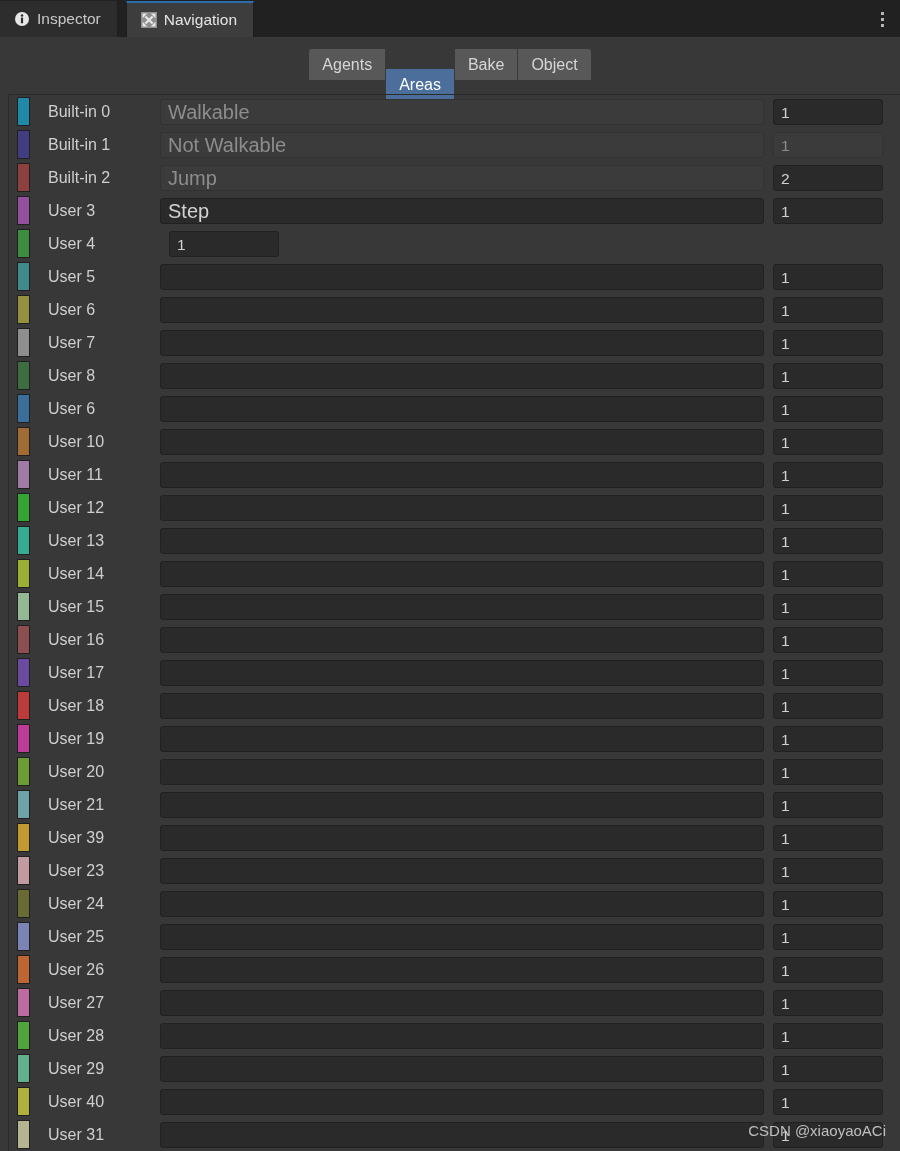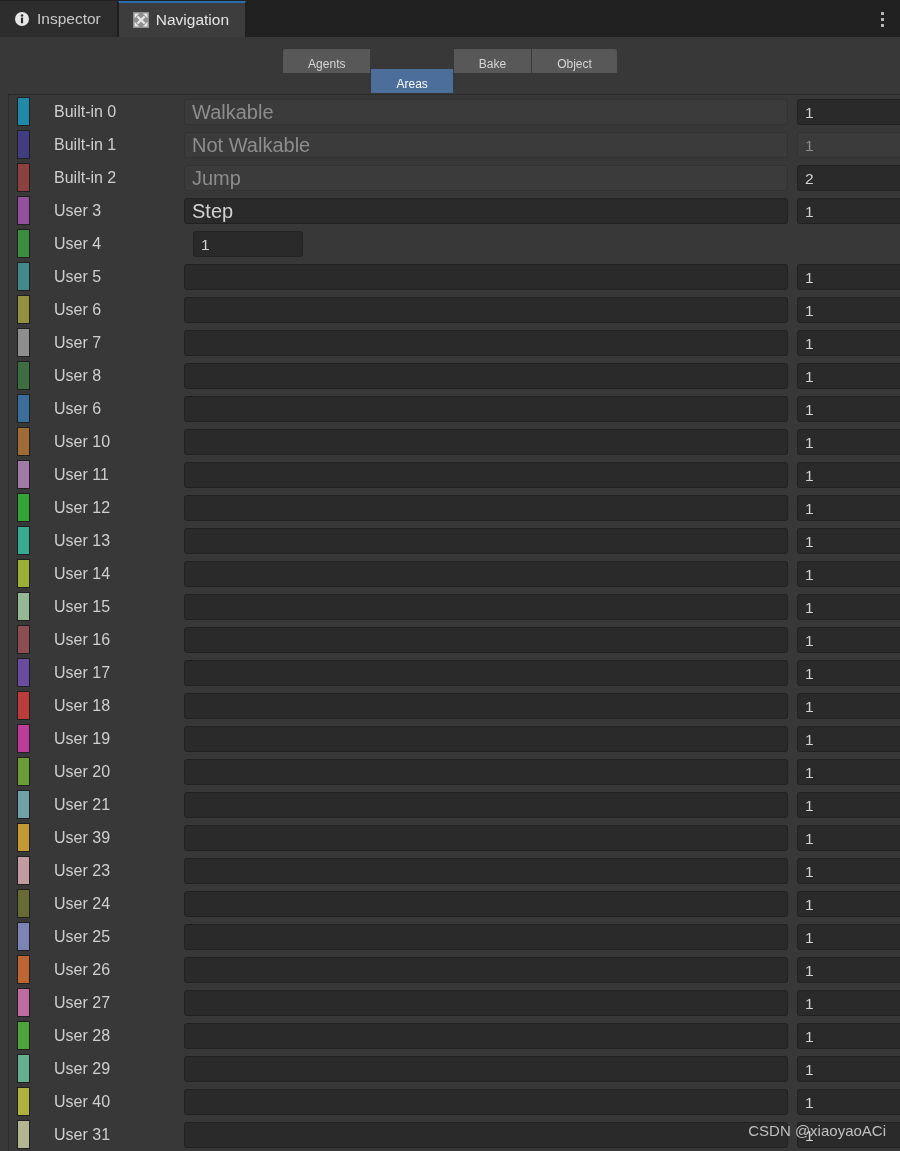"Navigation" .tab.active { margin-left: none -> 8px }
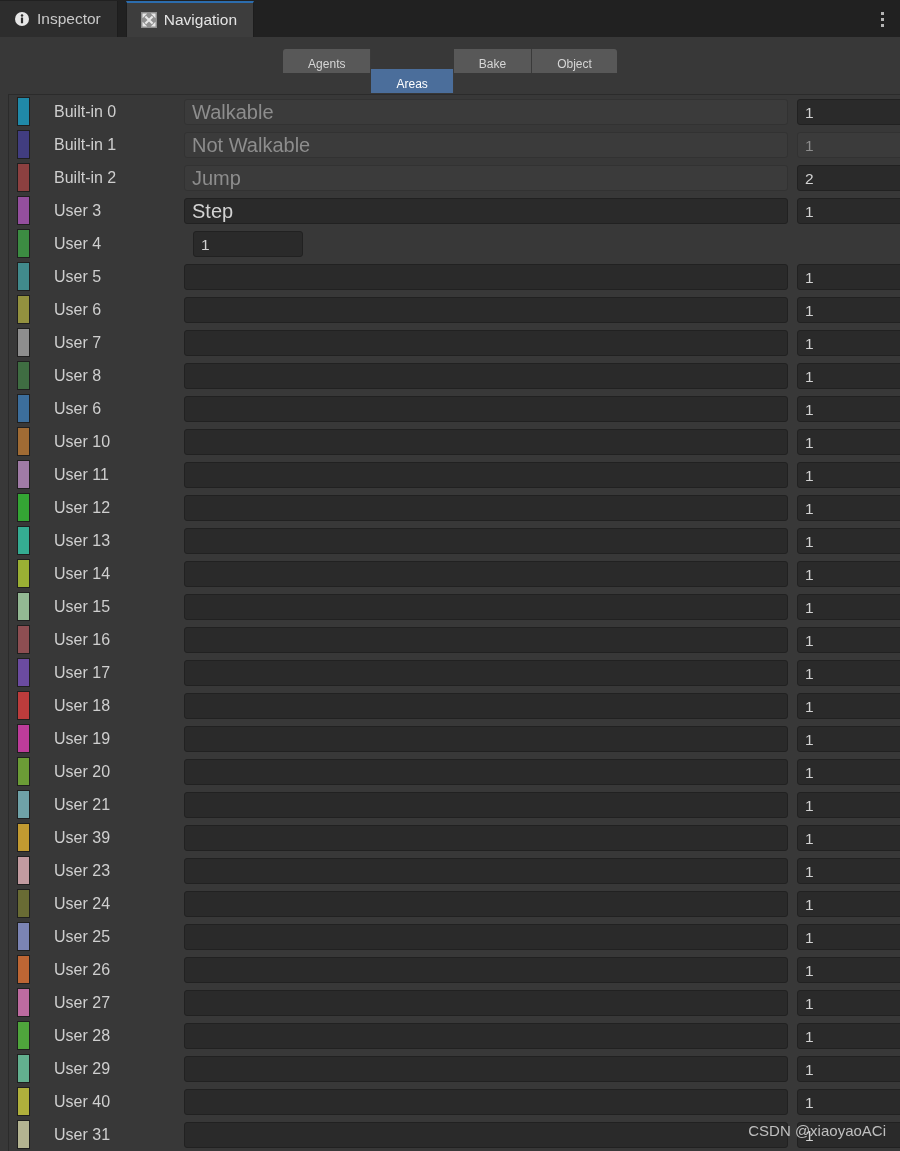"Agents" .seg-btn { font-size: 12px -> 16px; height: 24px -> 31px; padding: 0 25px -> 0 13px }
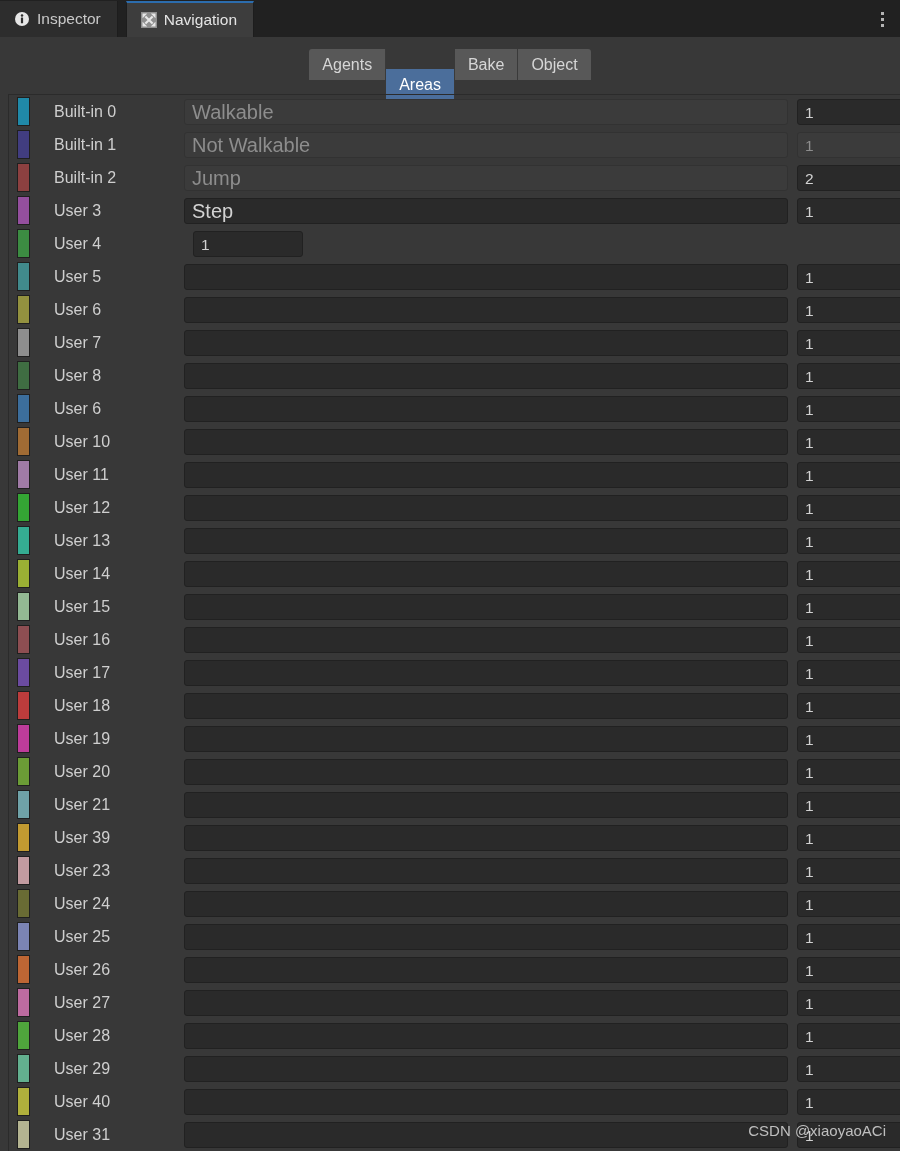"Built-in 0" .rowlabel { margin-left: 24px -> none; padding-left: none -> 18px }
